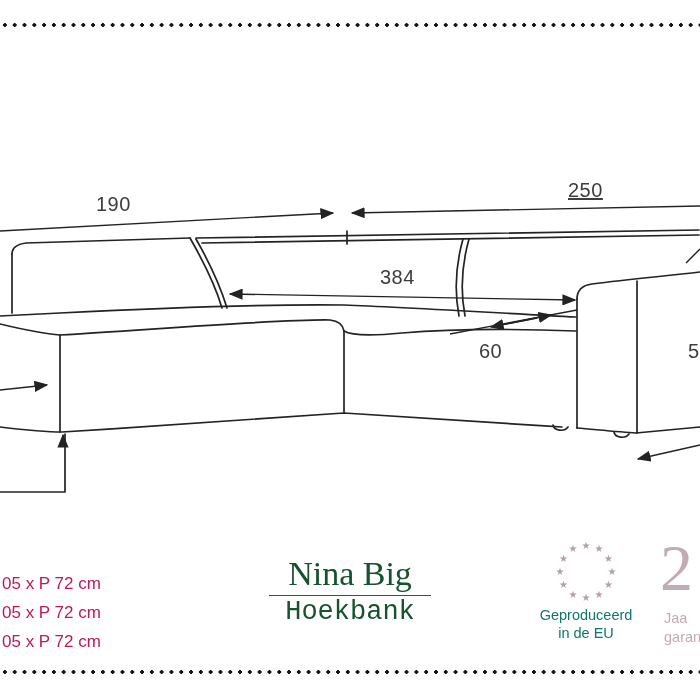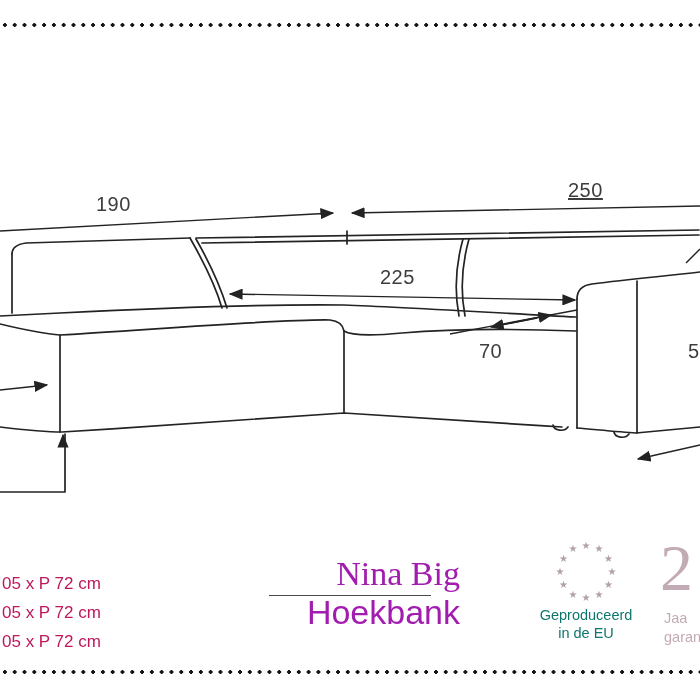"225" div.dim-label { text: 225 -> 384 }
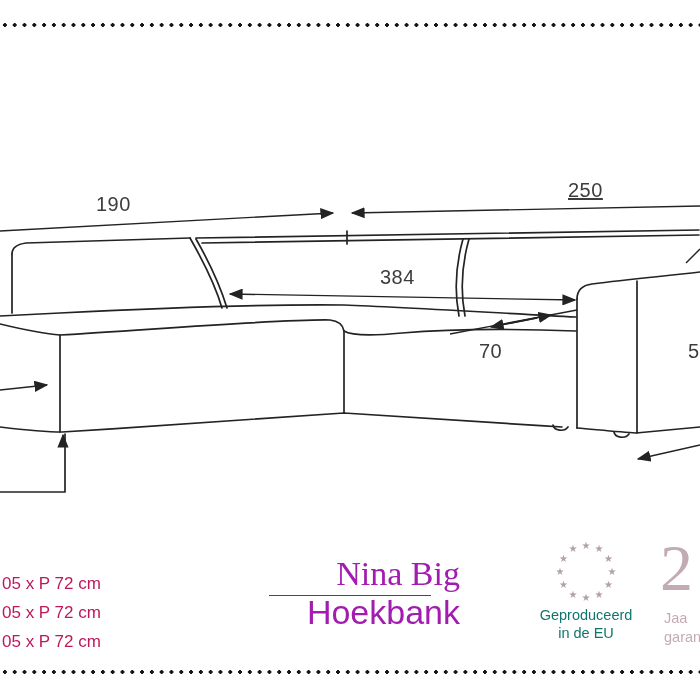"70" div.dim-label { text: 70 -> 60 }
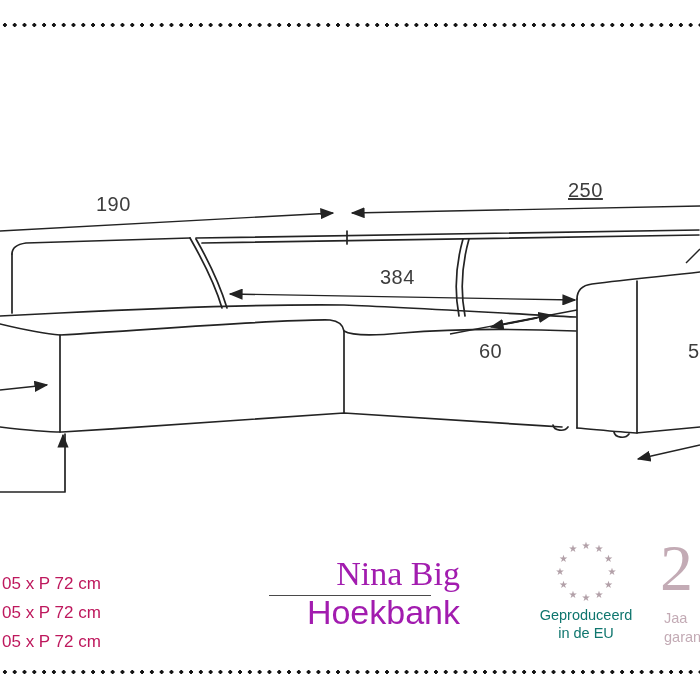"Nina Big" .title-block { color: #a21caf -> #14532d; text-align: right -> center }
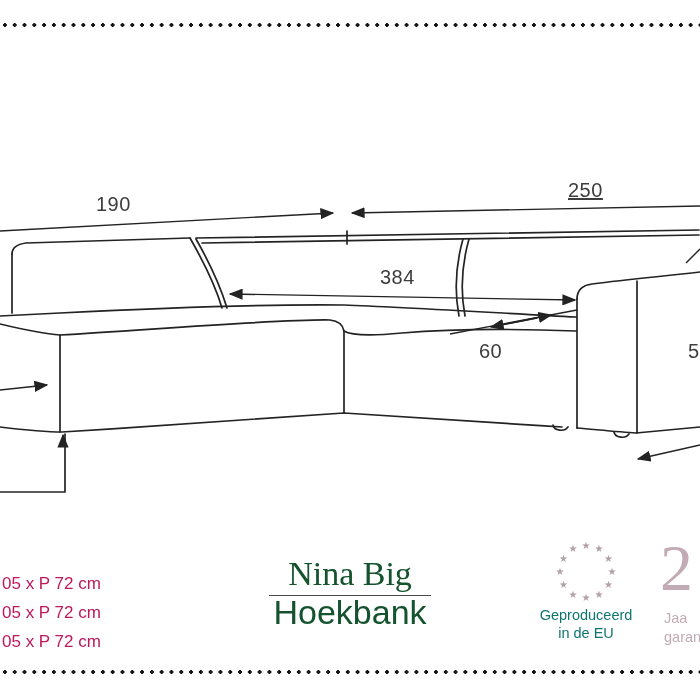"Hoekbank" .title-sub { font-family: Liberation Sans, sans-serif -> Liberation Mono, monospace; font-size: 34px -> 27px }
